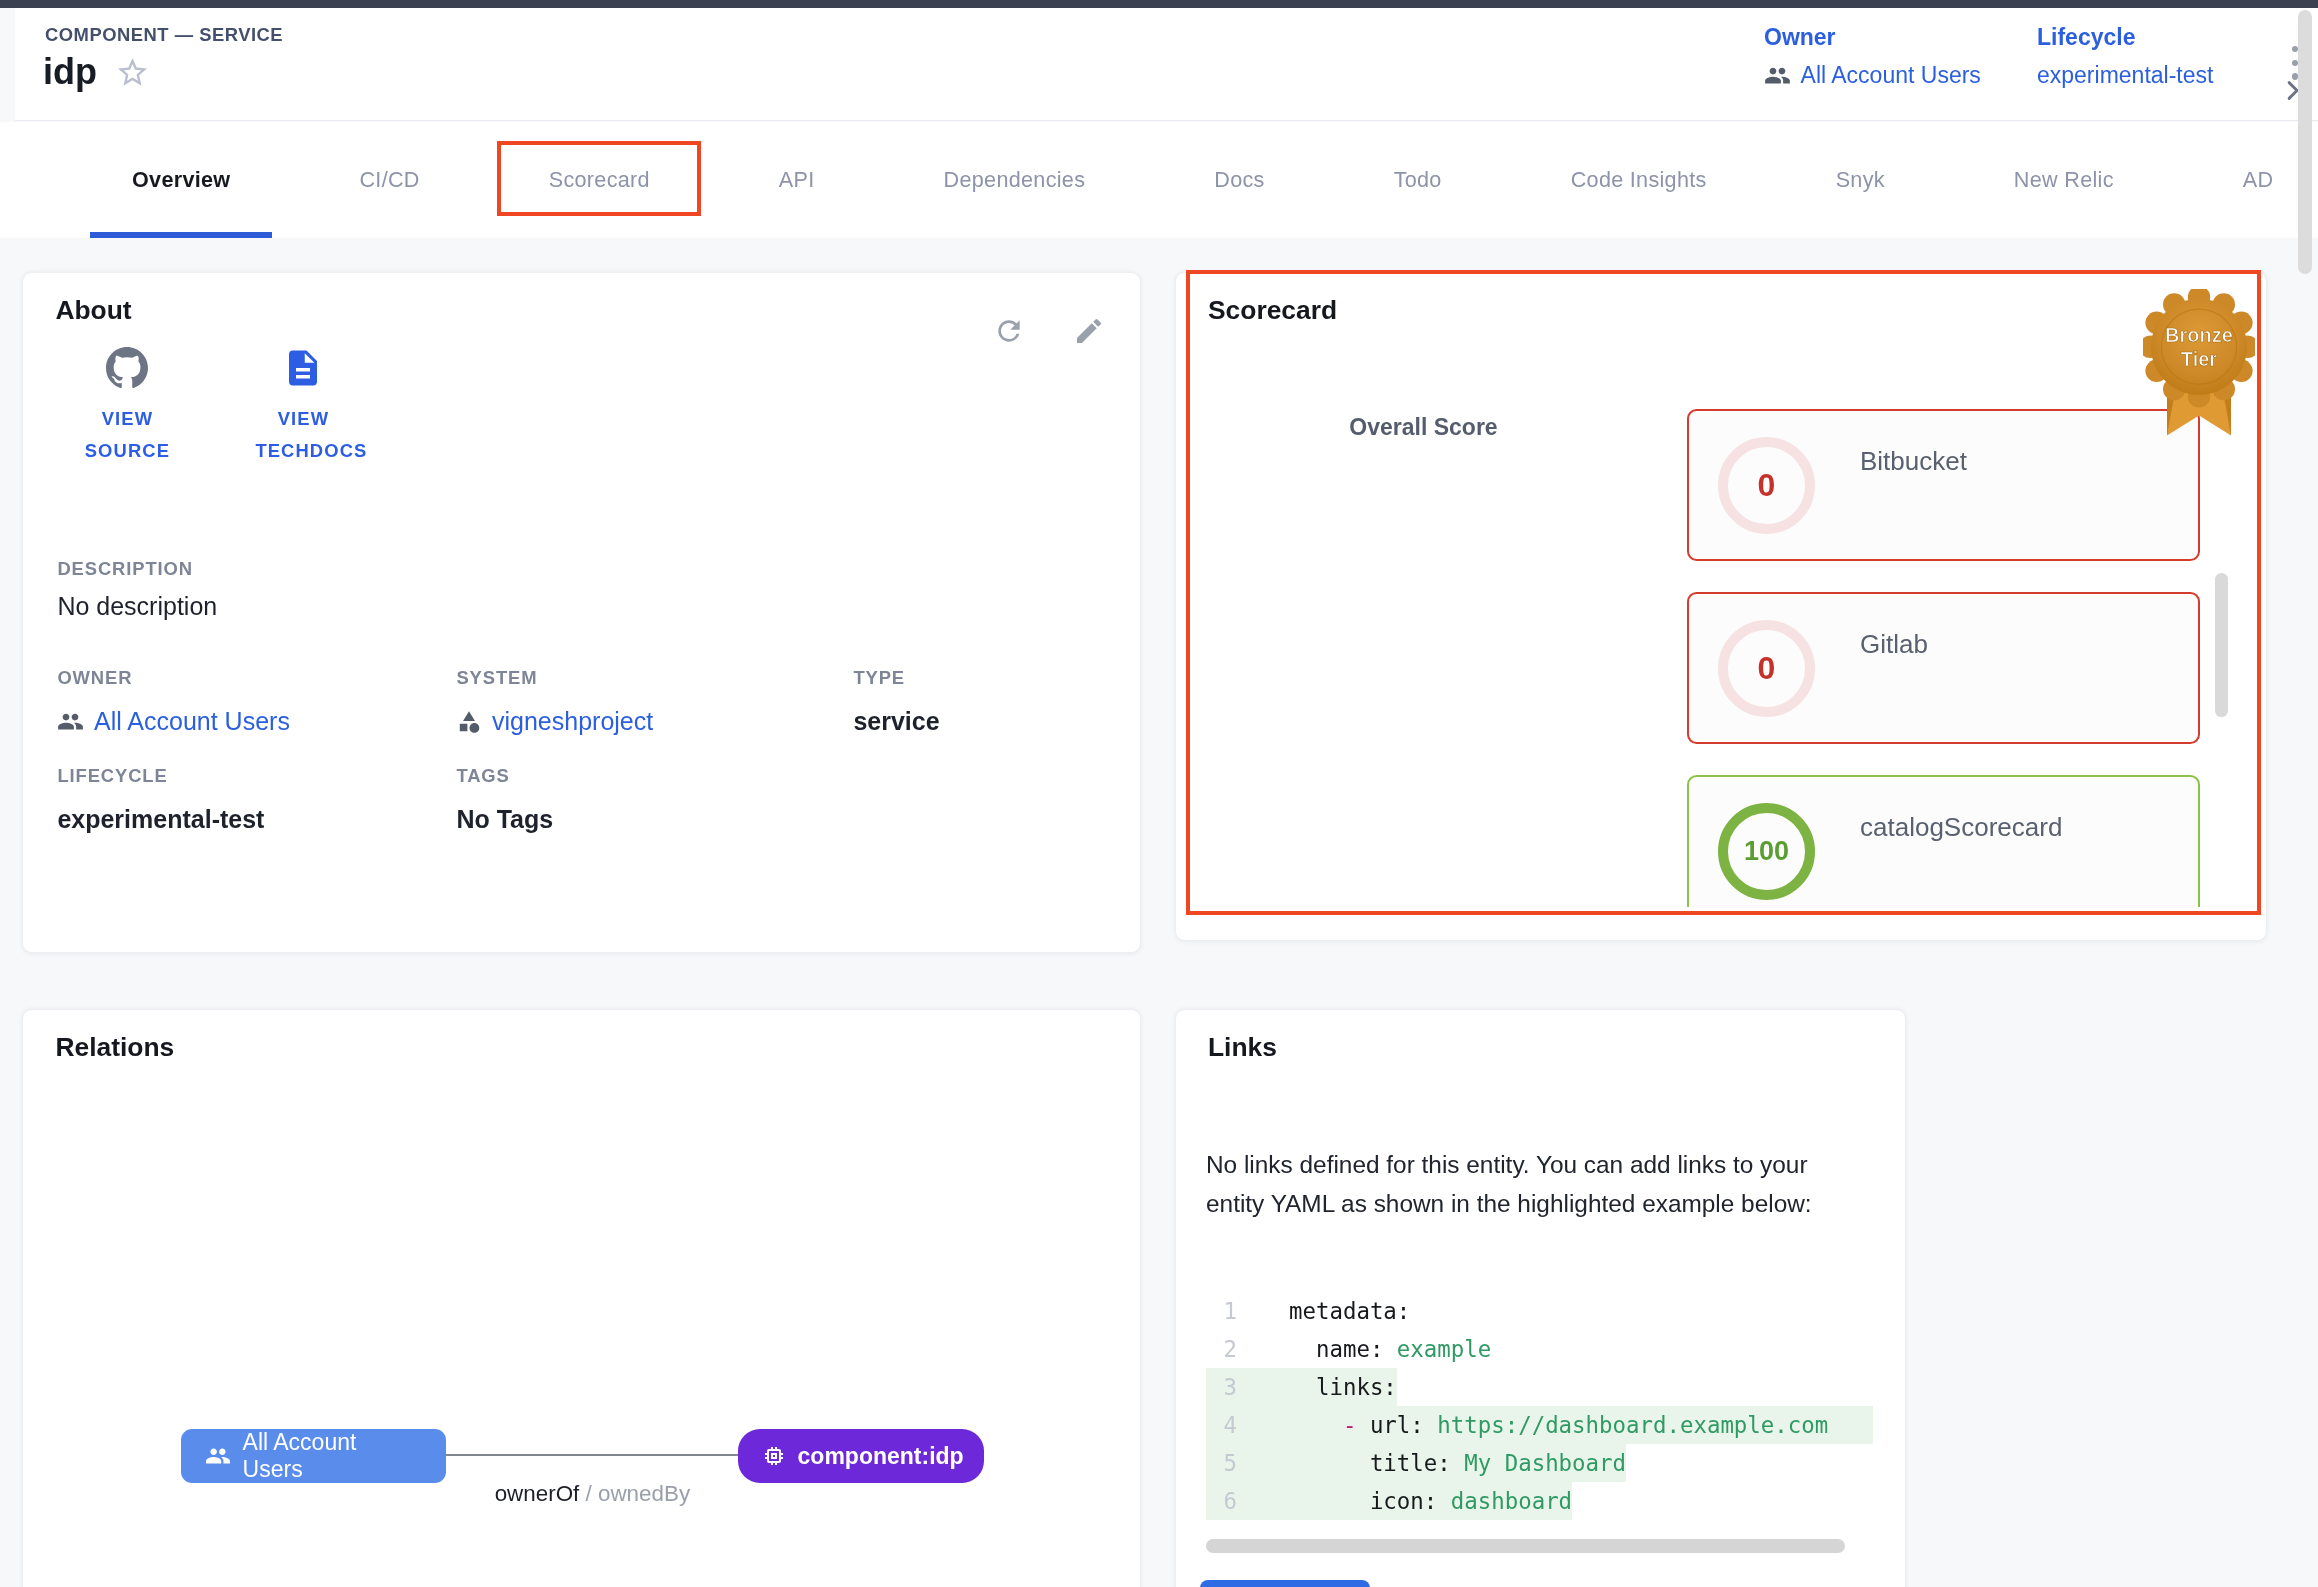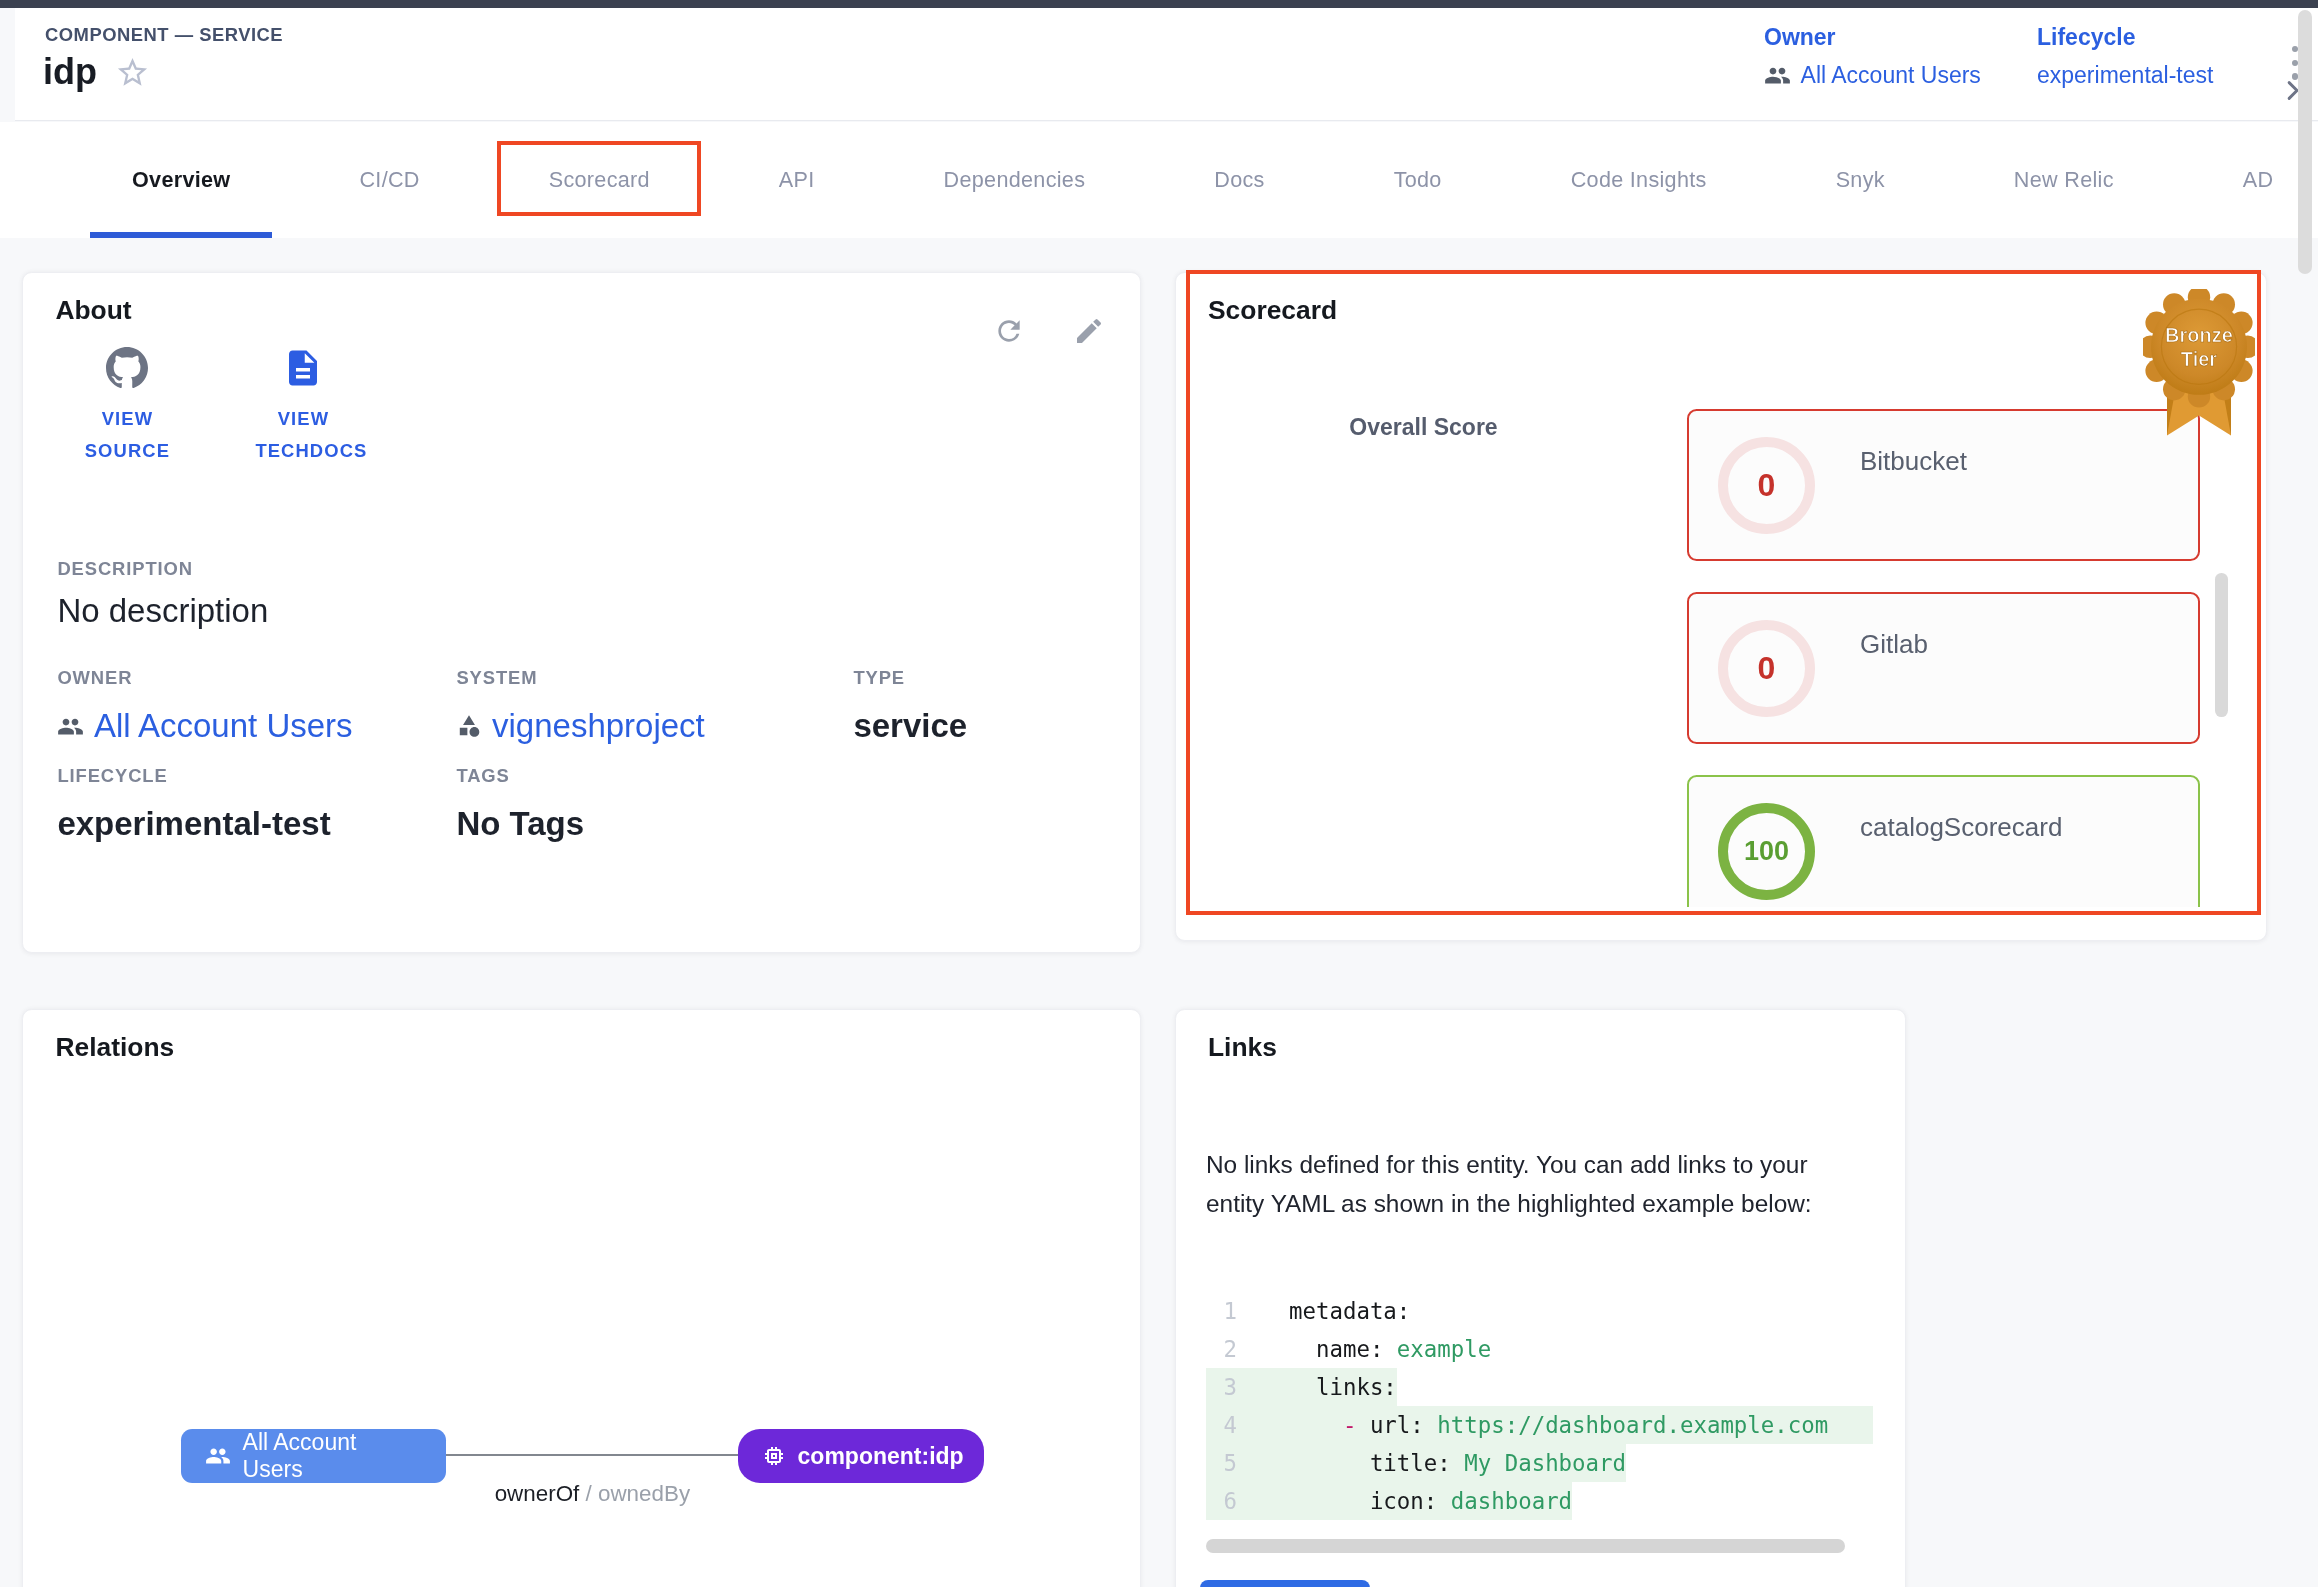"No description" .f-value { font-size: 33px -> 25px }
